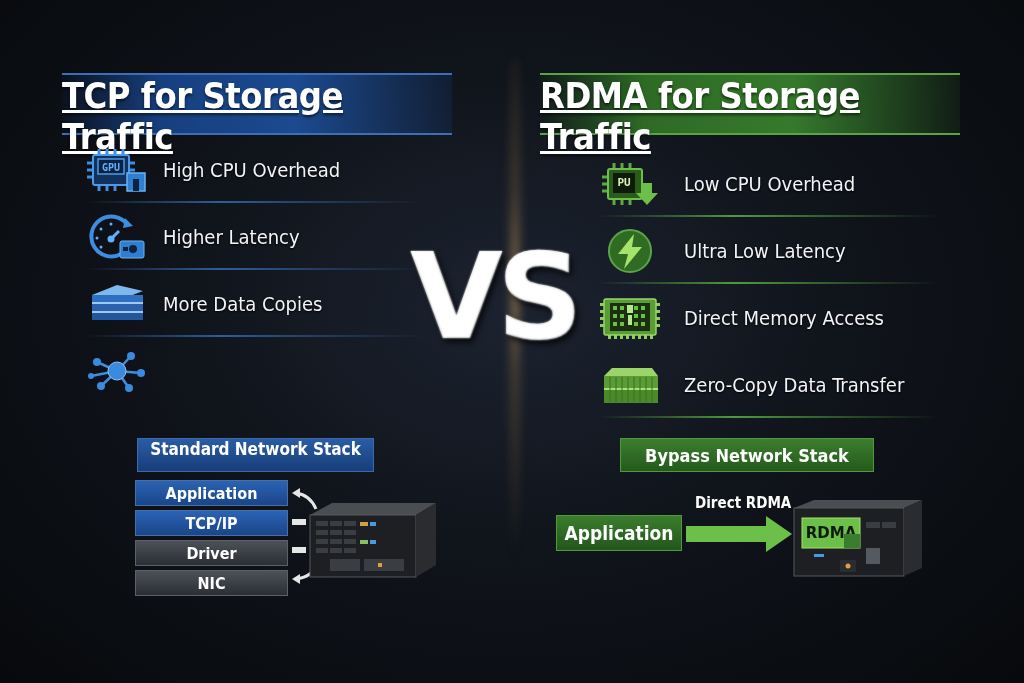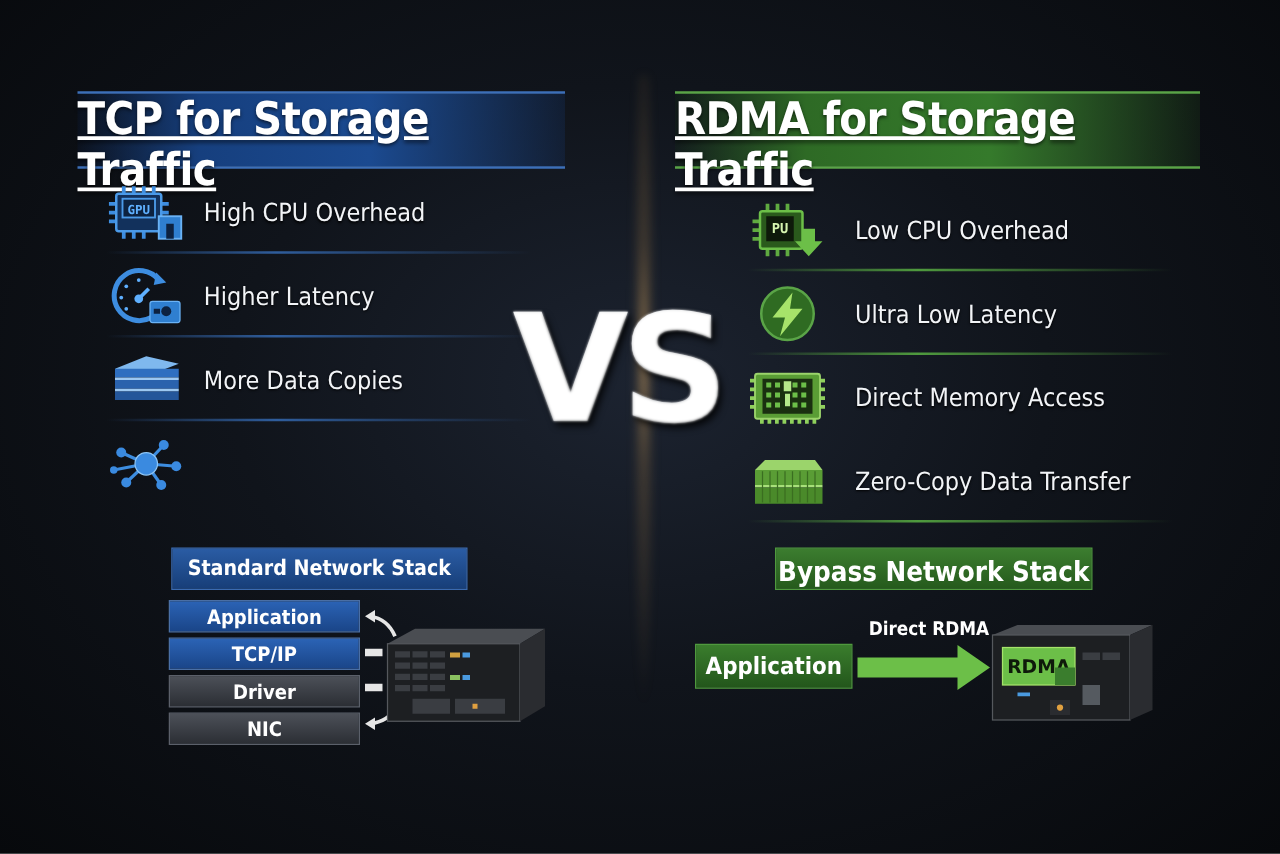"Standard Network Stack" .stack-title { align-items: center -> flex-start }
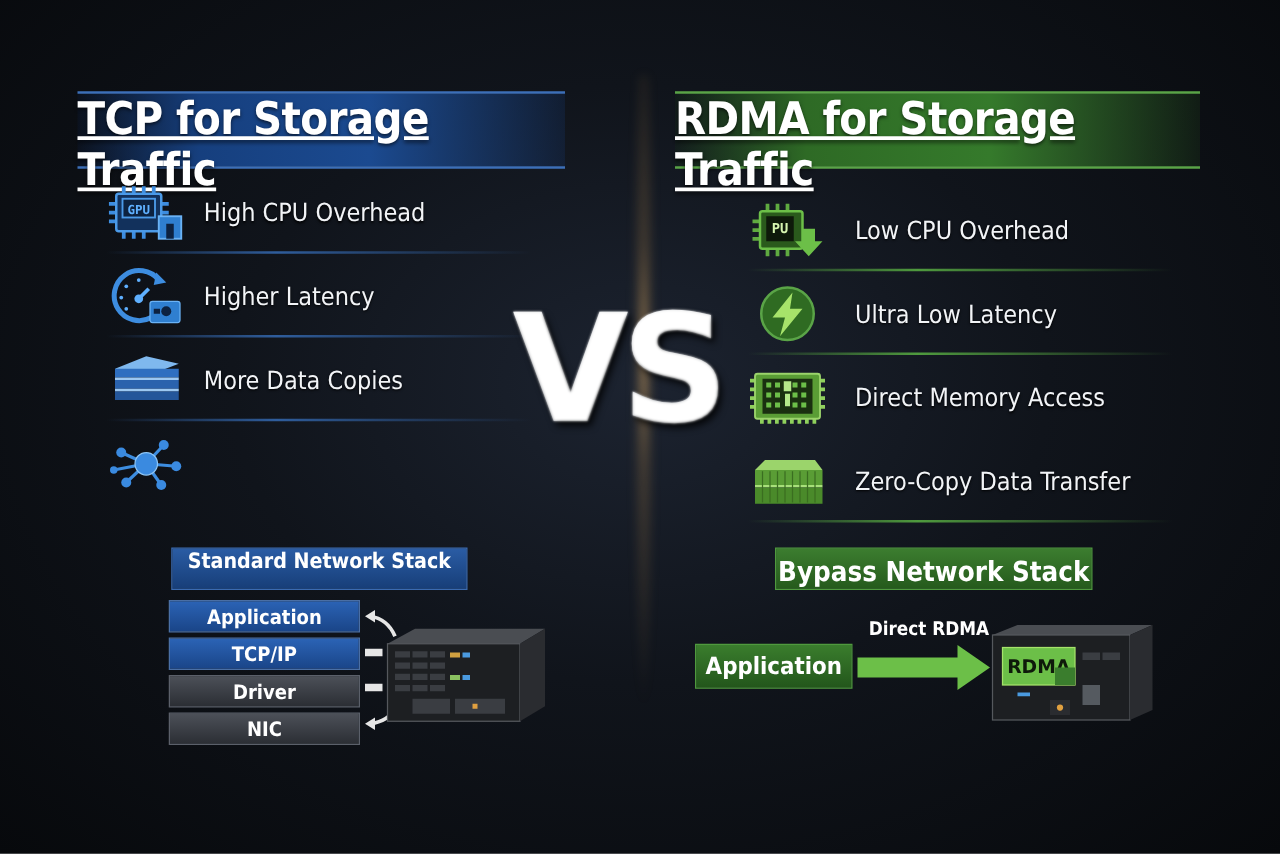"Bypass Network Stack" .bypass-title { align-items: flex-end -> center; font-size: 22px -> 18px }
